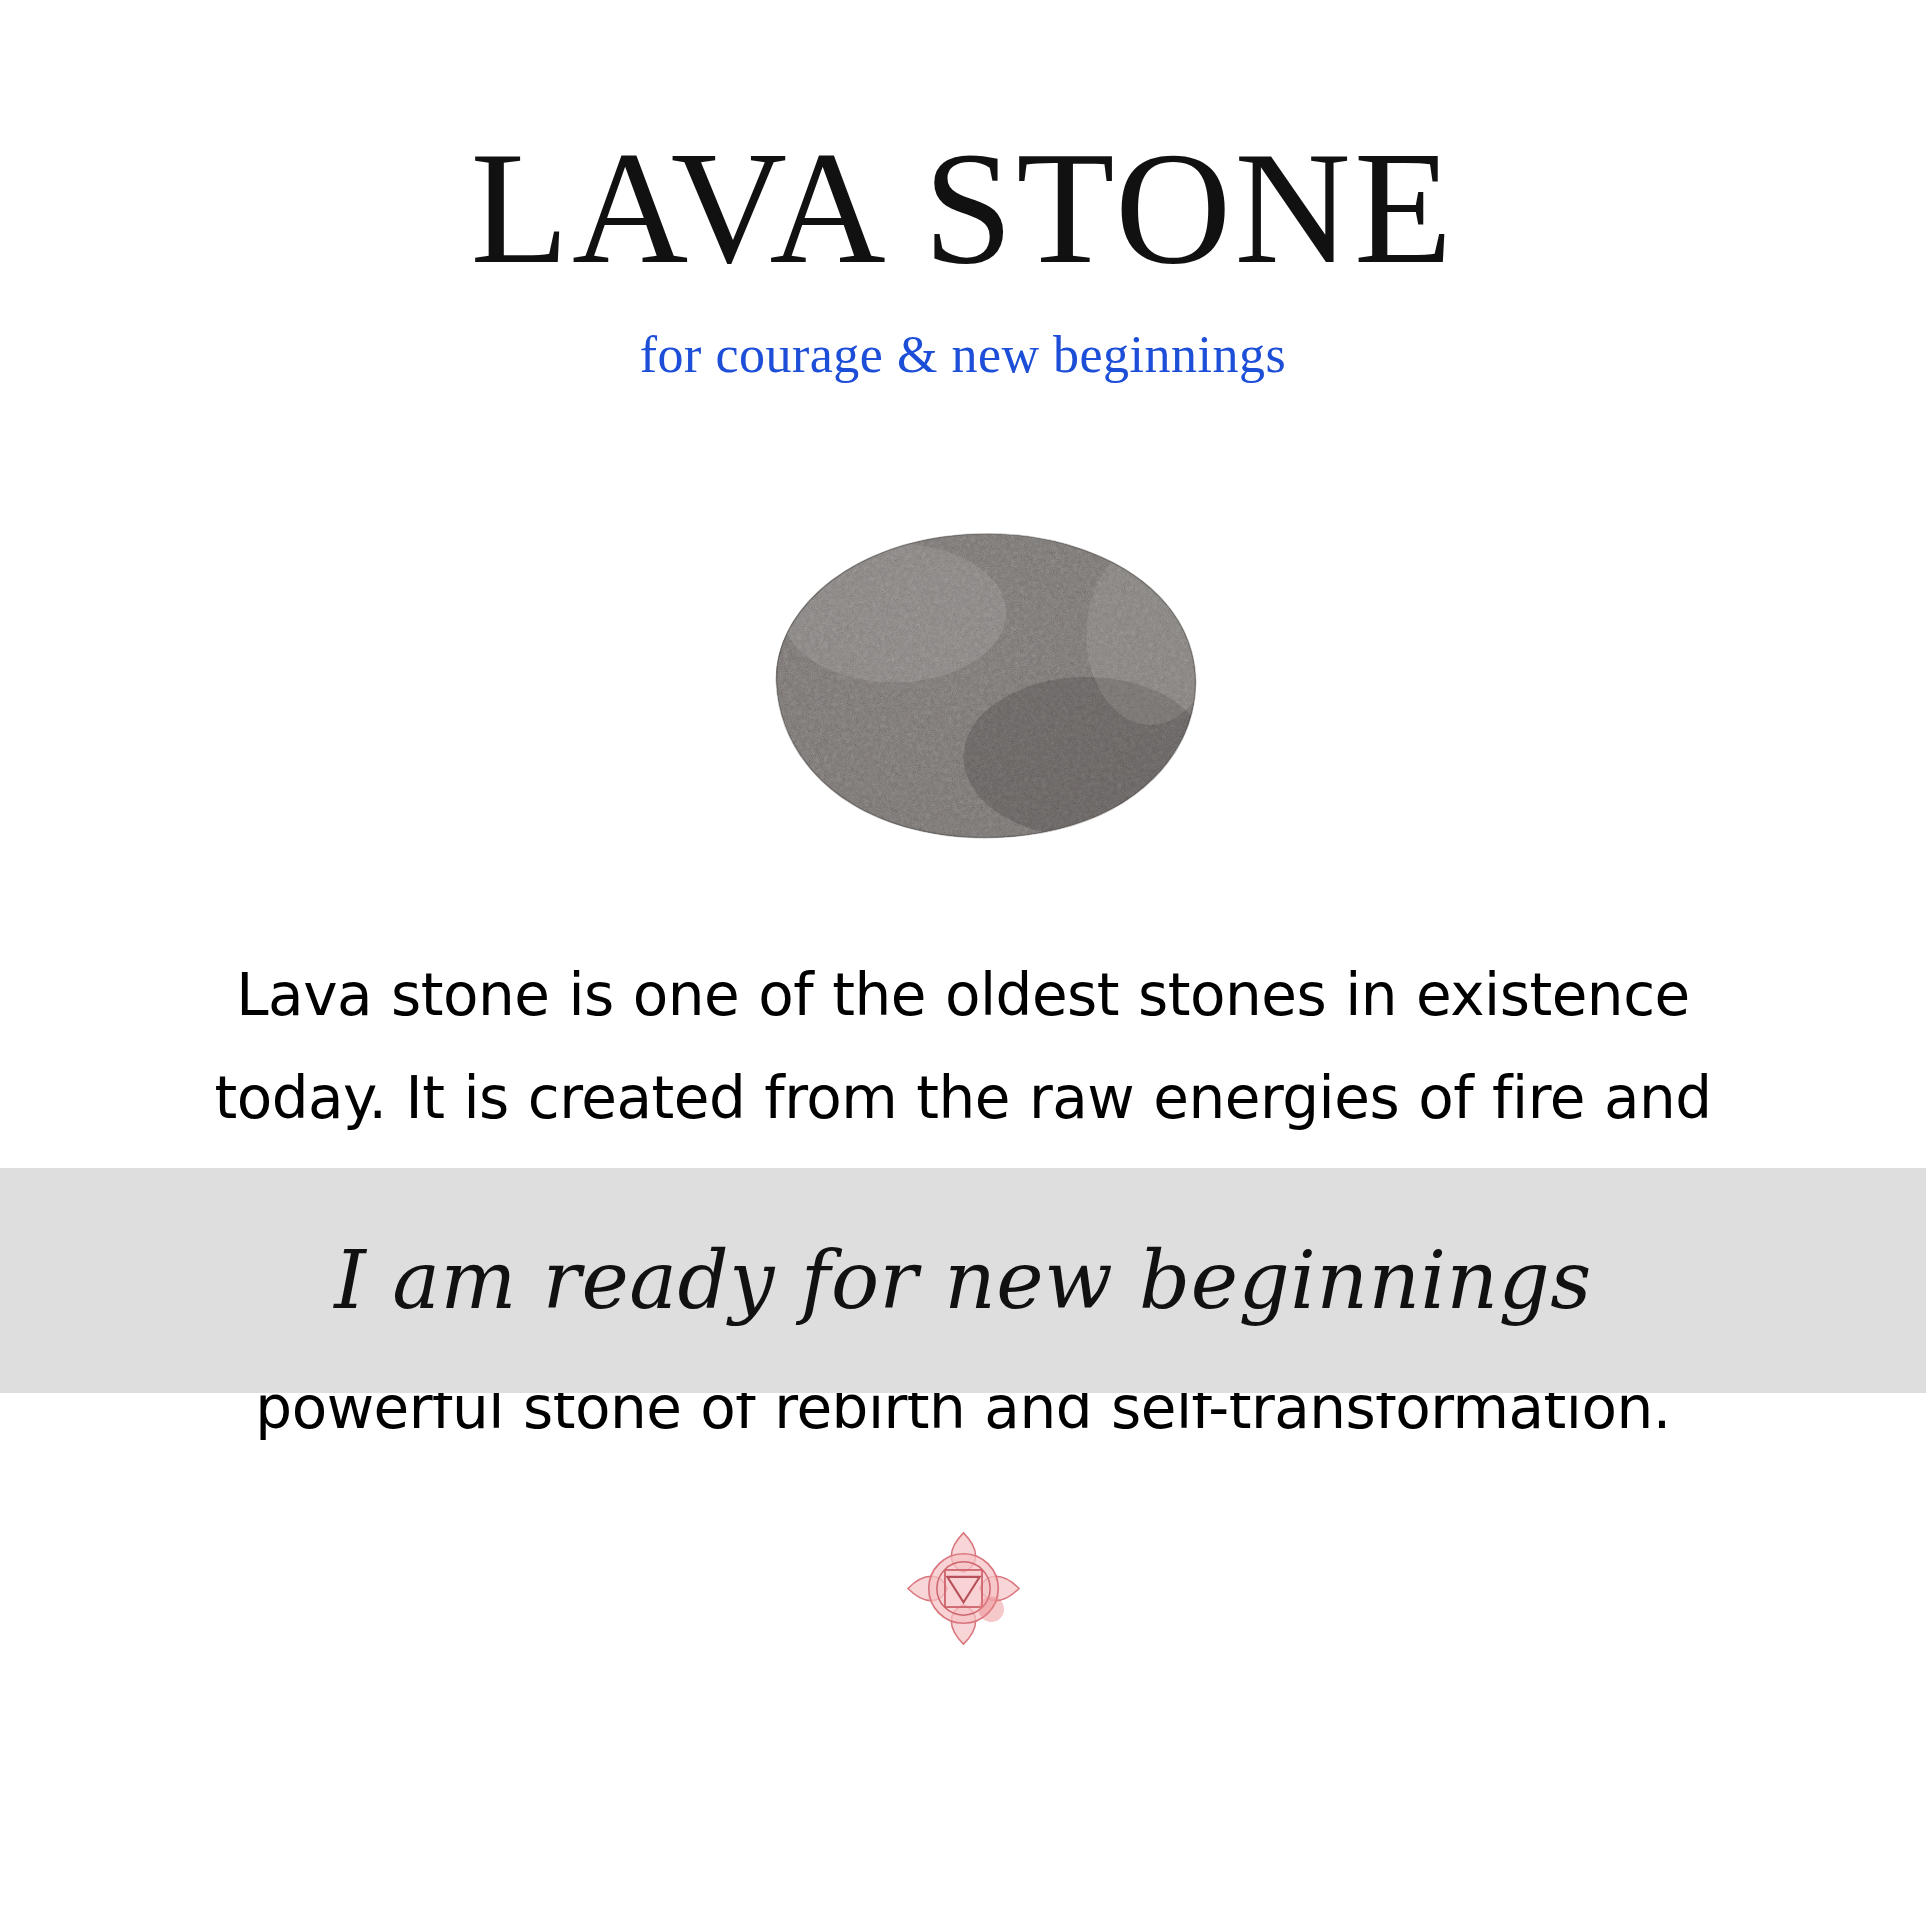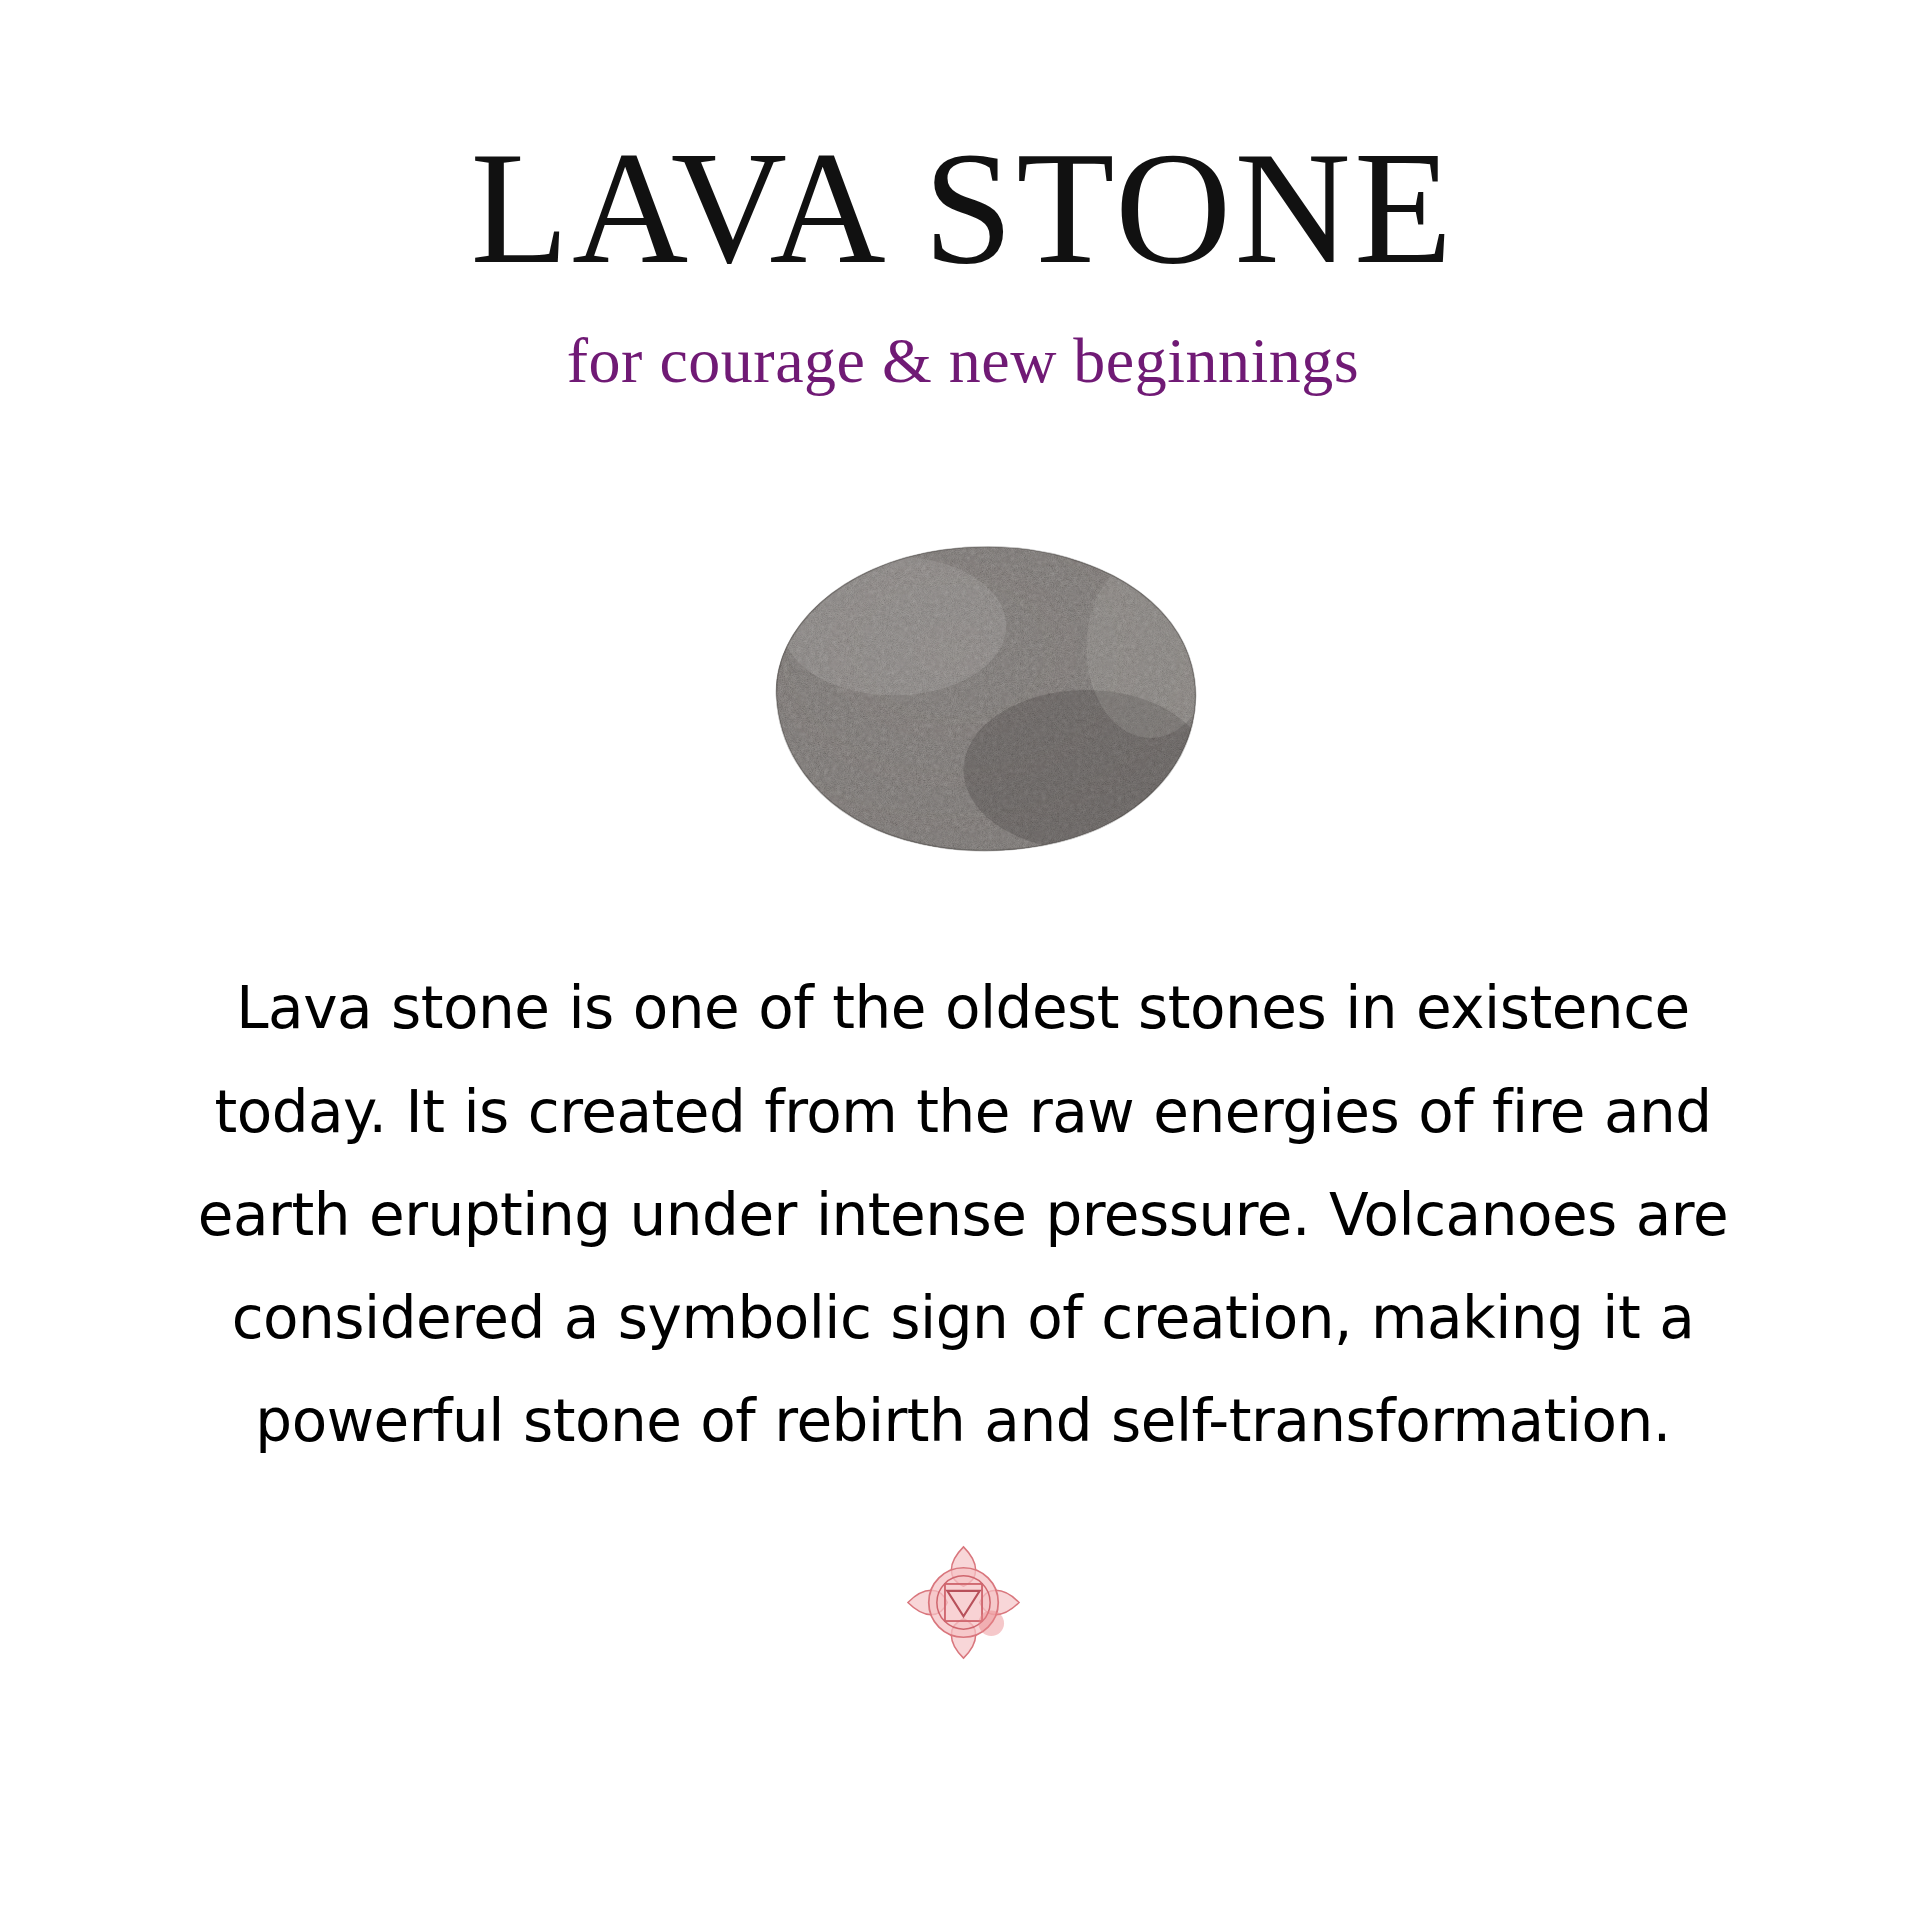"for courage & new beginnings" .subtitle { color: #701a75 -> #1d4ed8; font-size: 64px -> 52px }
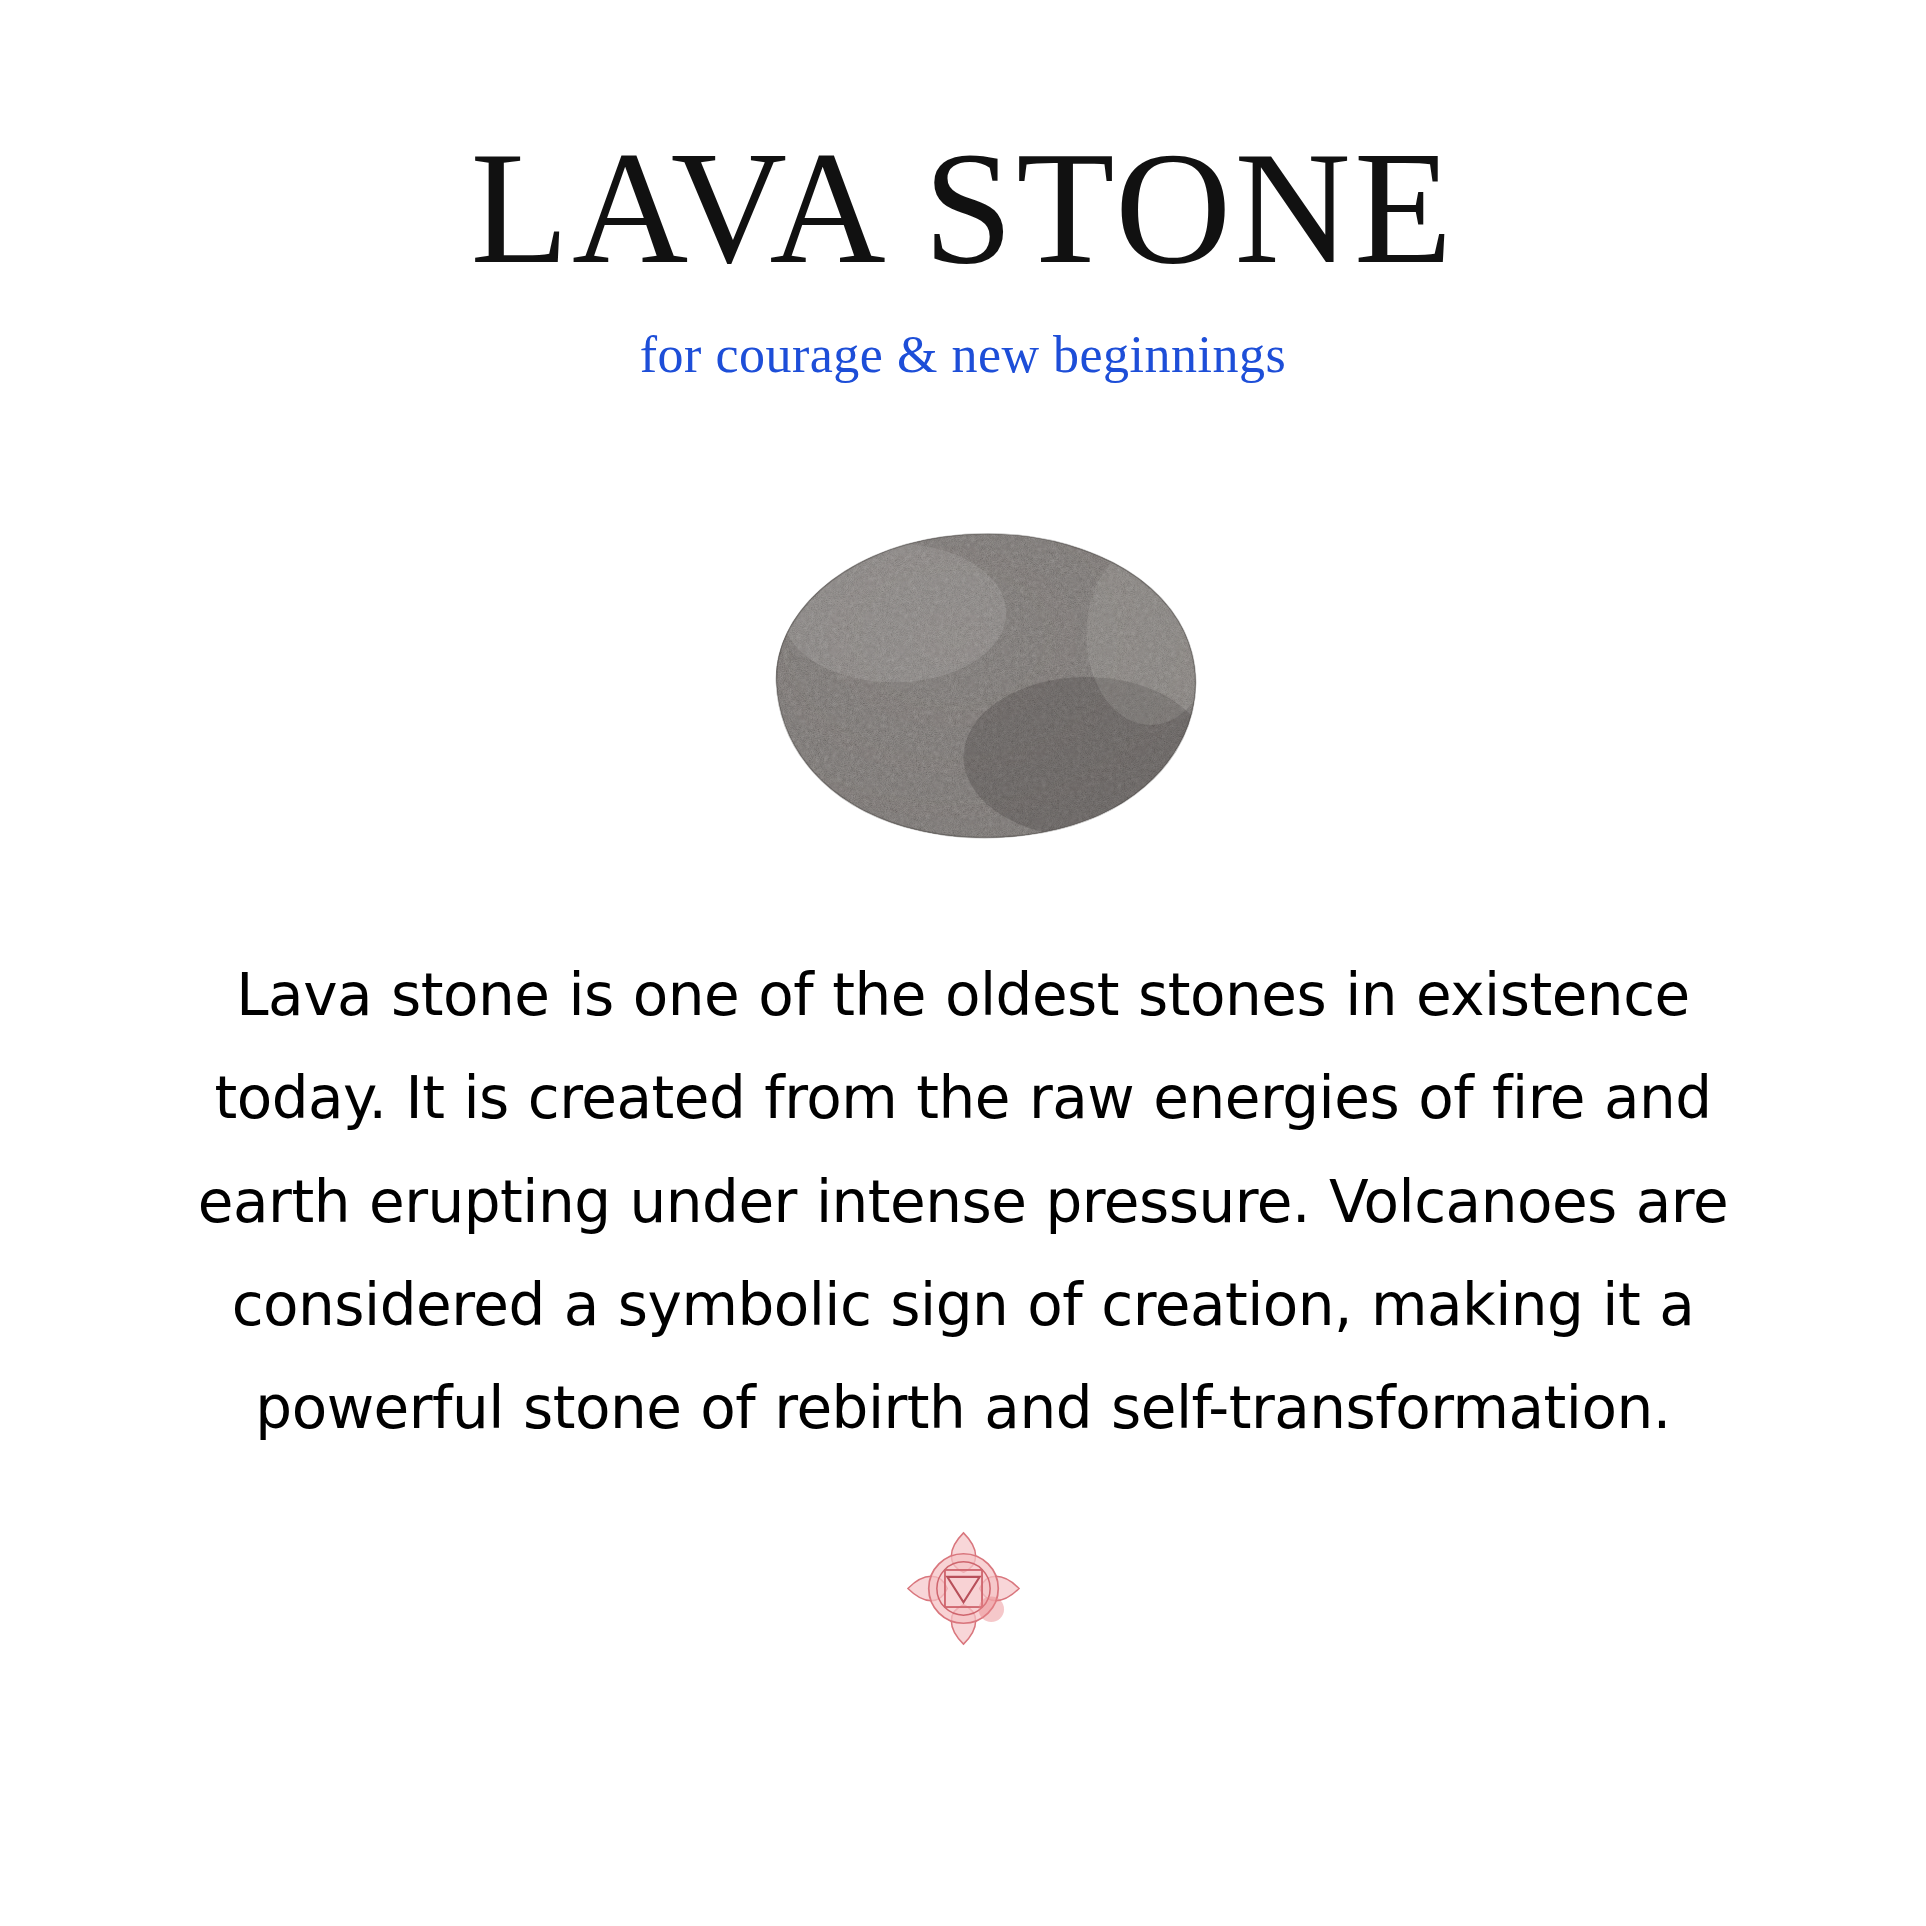"I am ready for new" div.footer { html: none -> <div> <div>I am ready for new beginnings</div> </div> }
